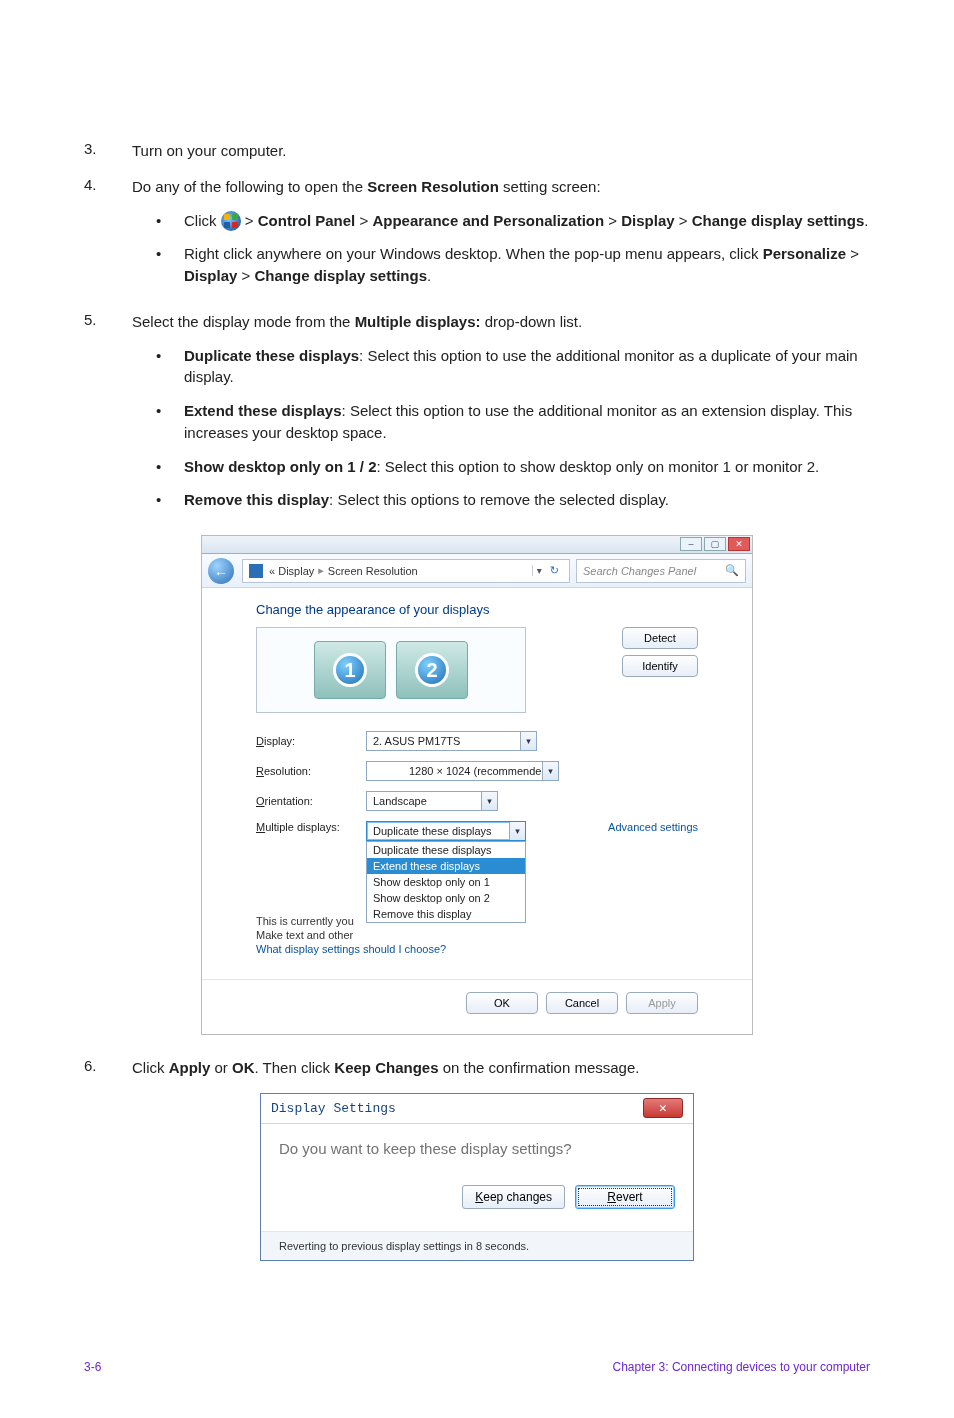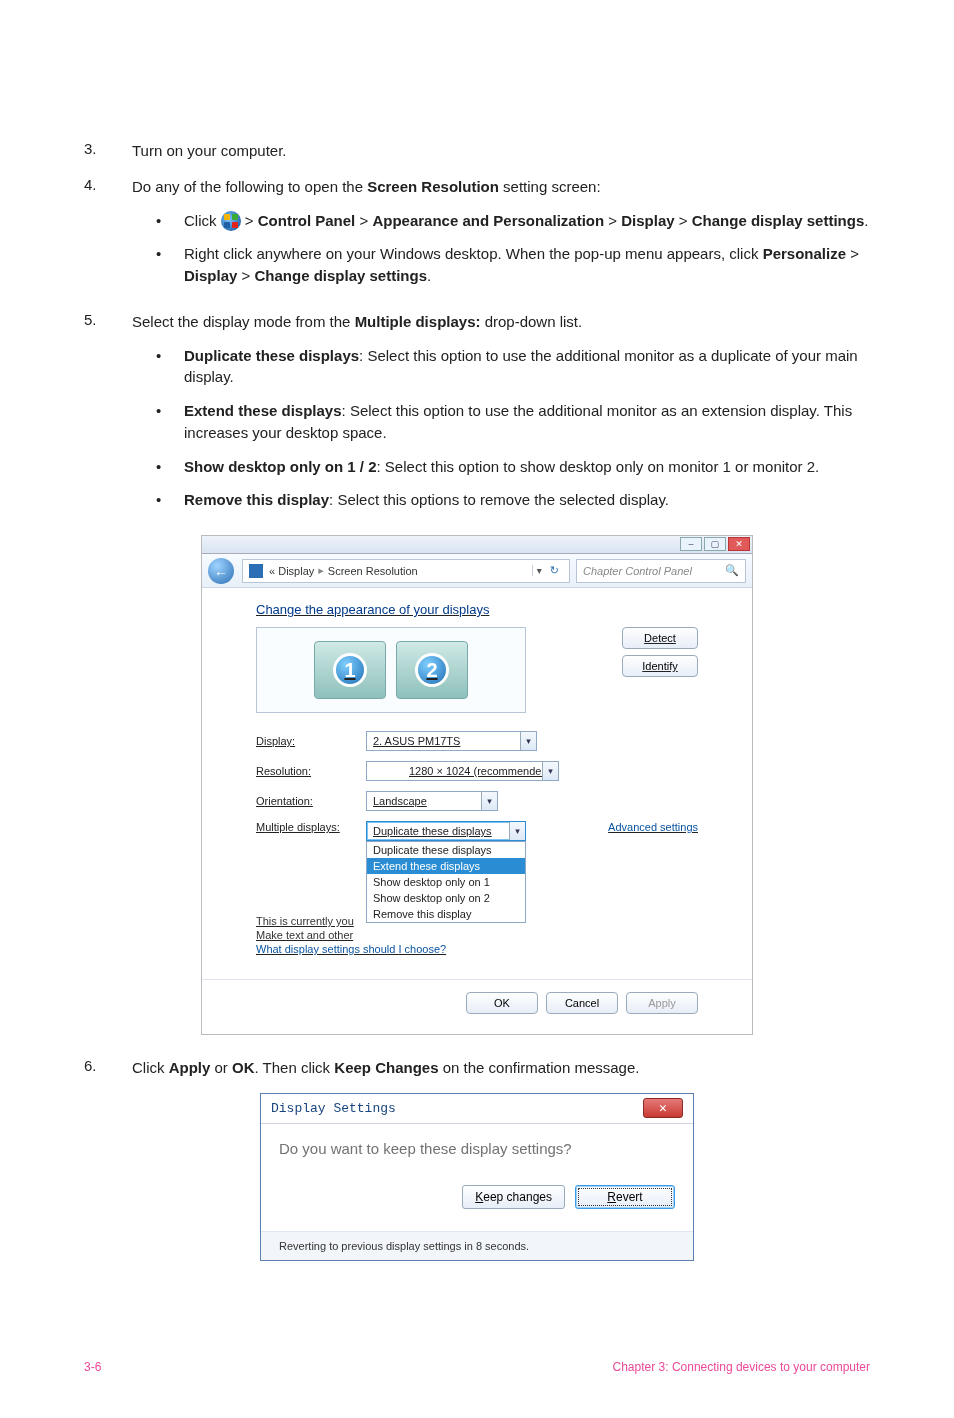"Chapter Control Panel" span { text: Chapter Control -> Search Changes }
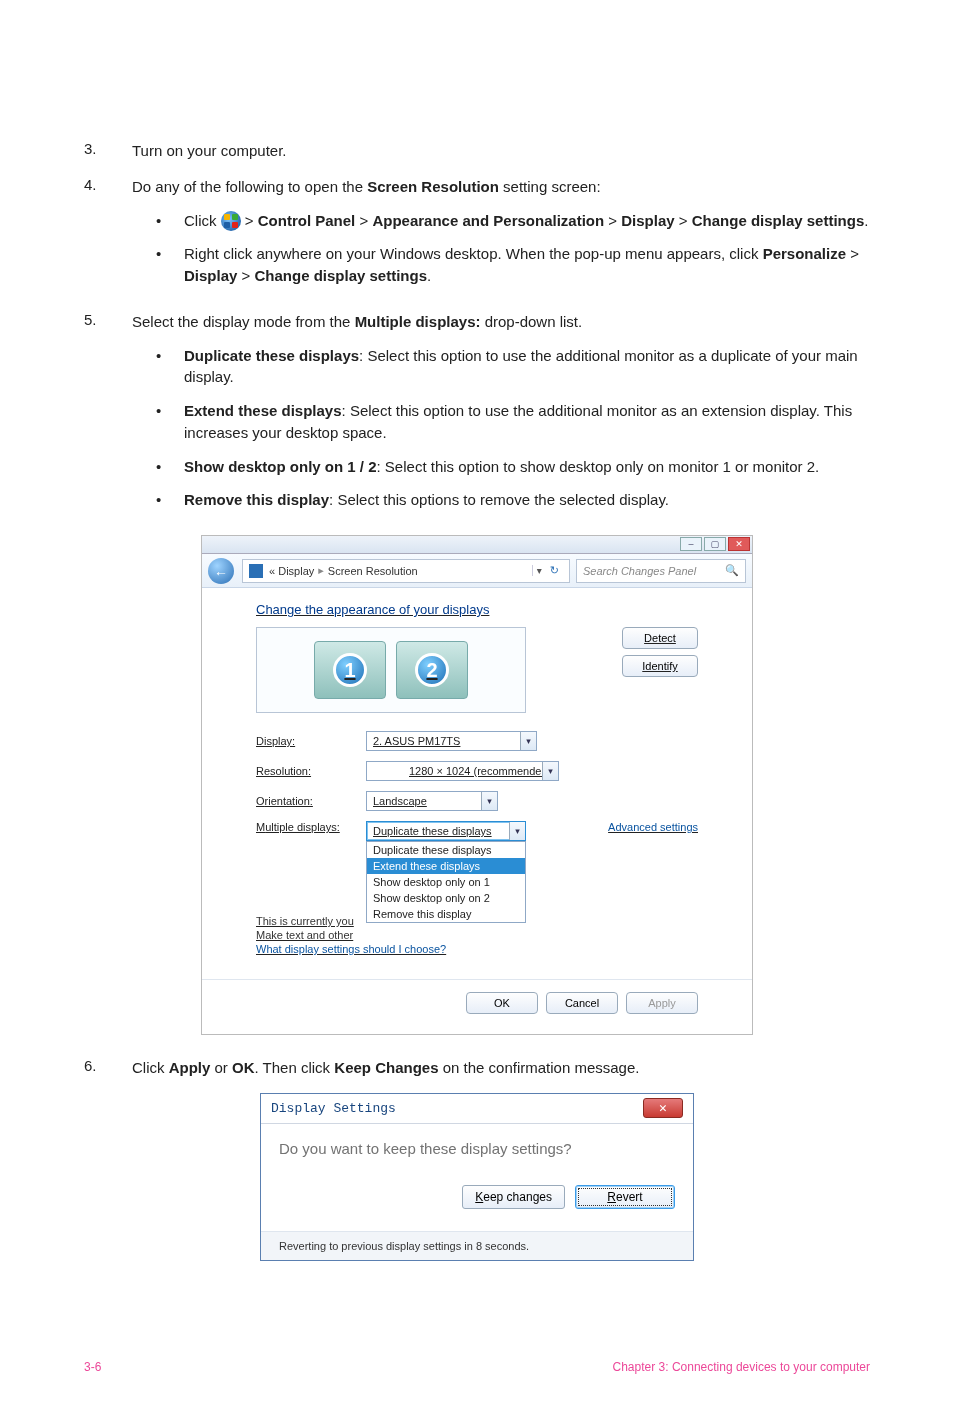"Change the appearance of your" .sr-body { text-decoration: underline -> none }
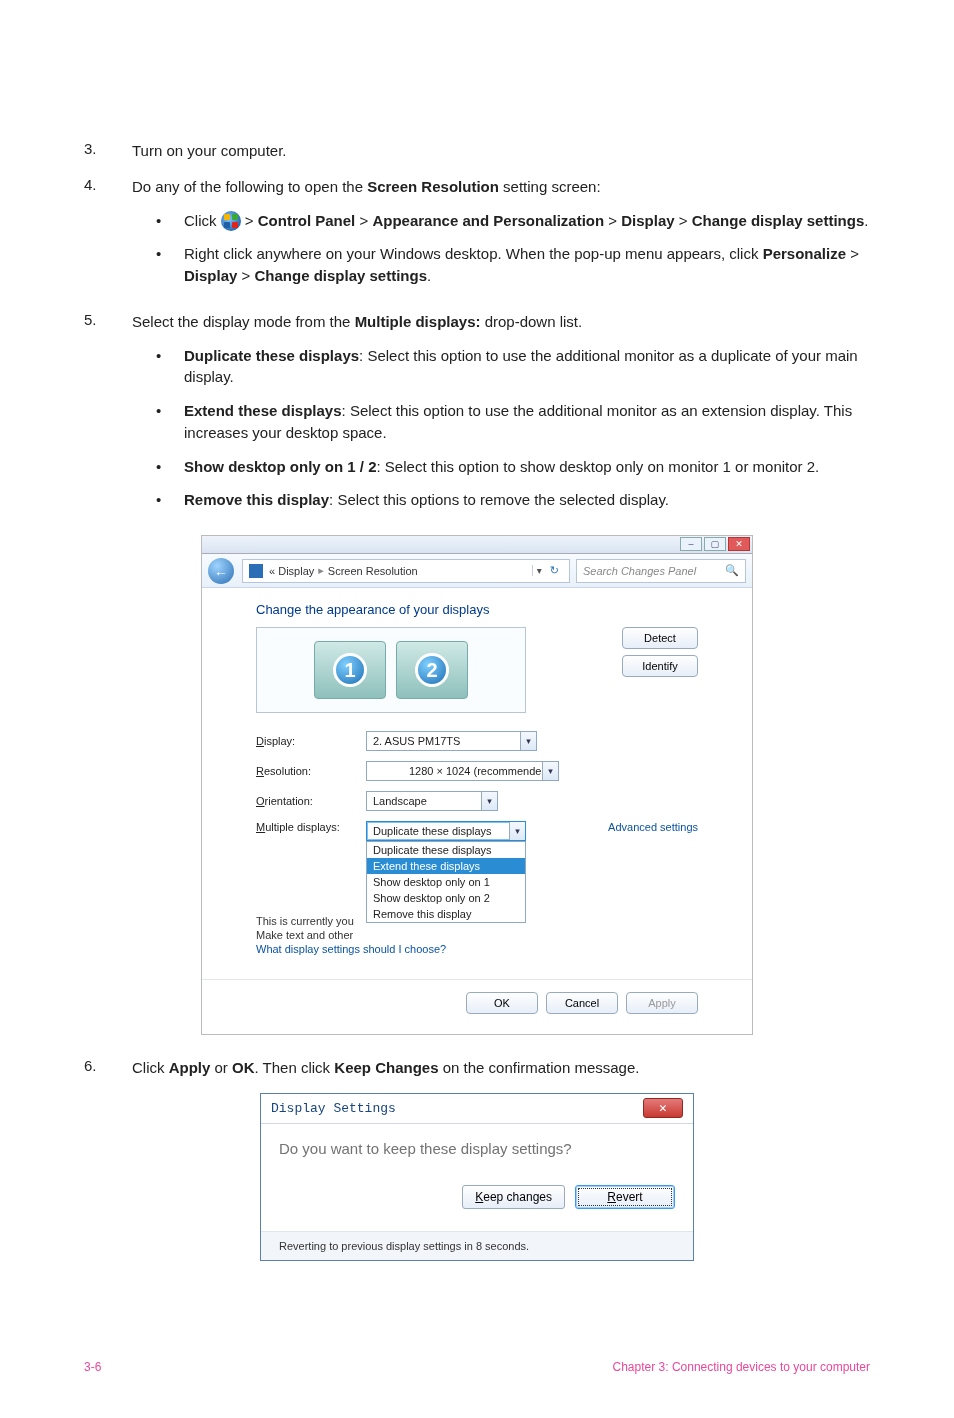"3-6" .page-footer { color: #ec4899 -> #6d28d9 }
